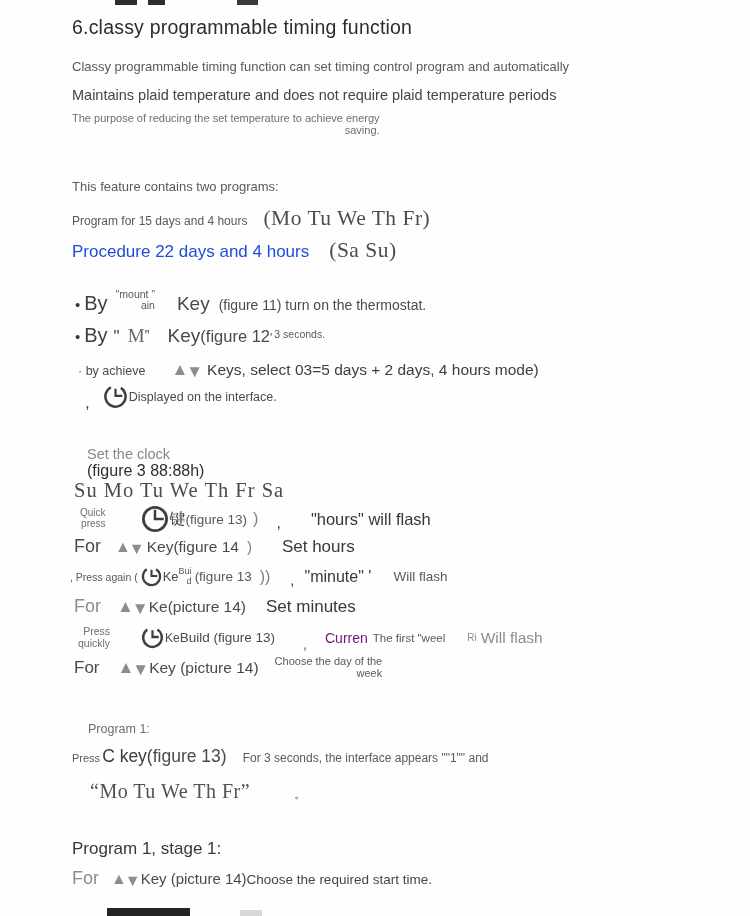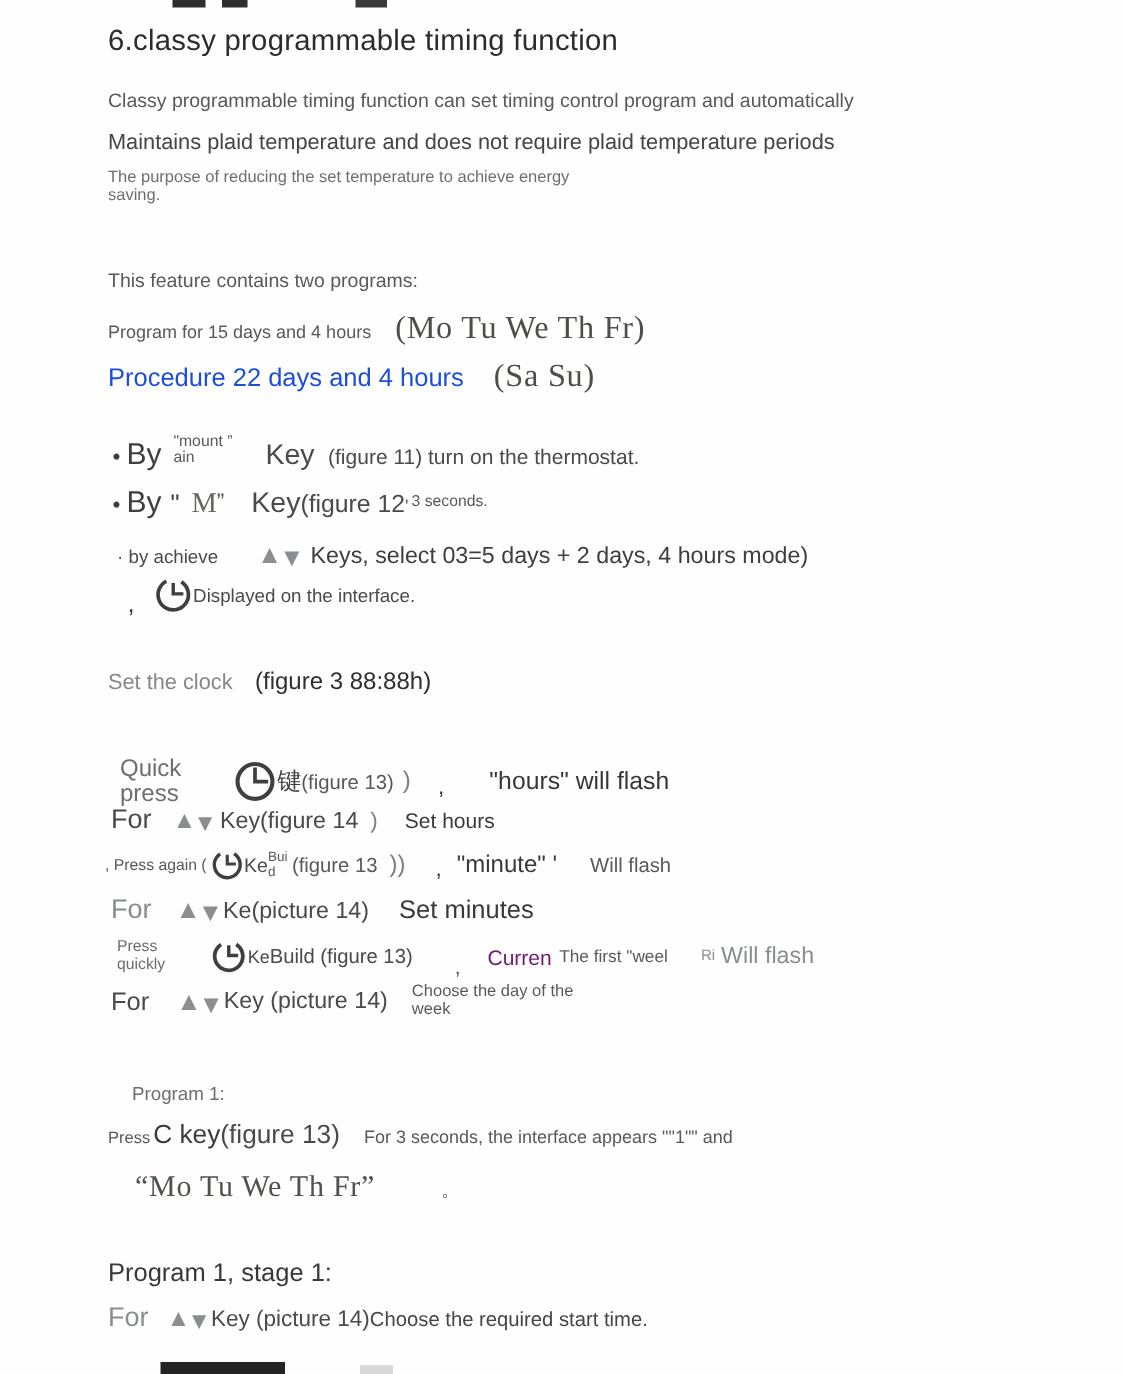"The purpose of reducing the" .stack { align-items: none -> flex-end }
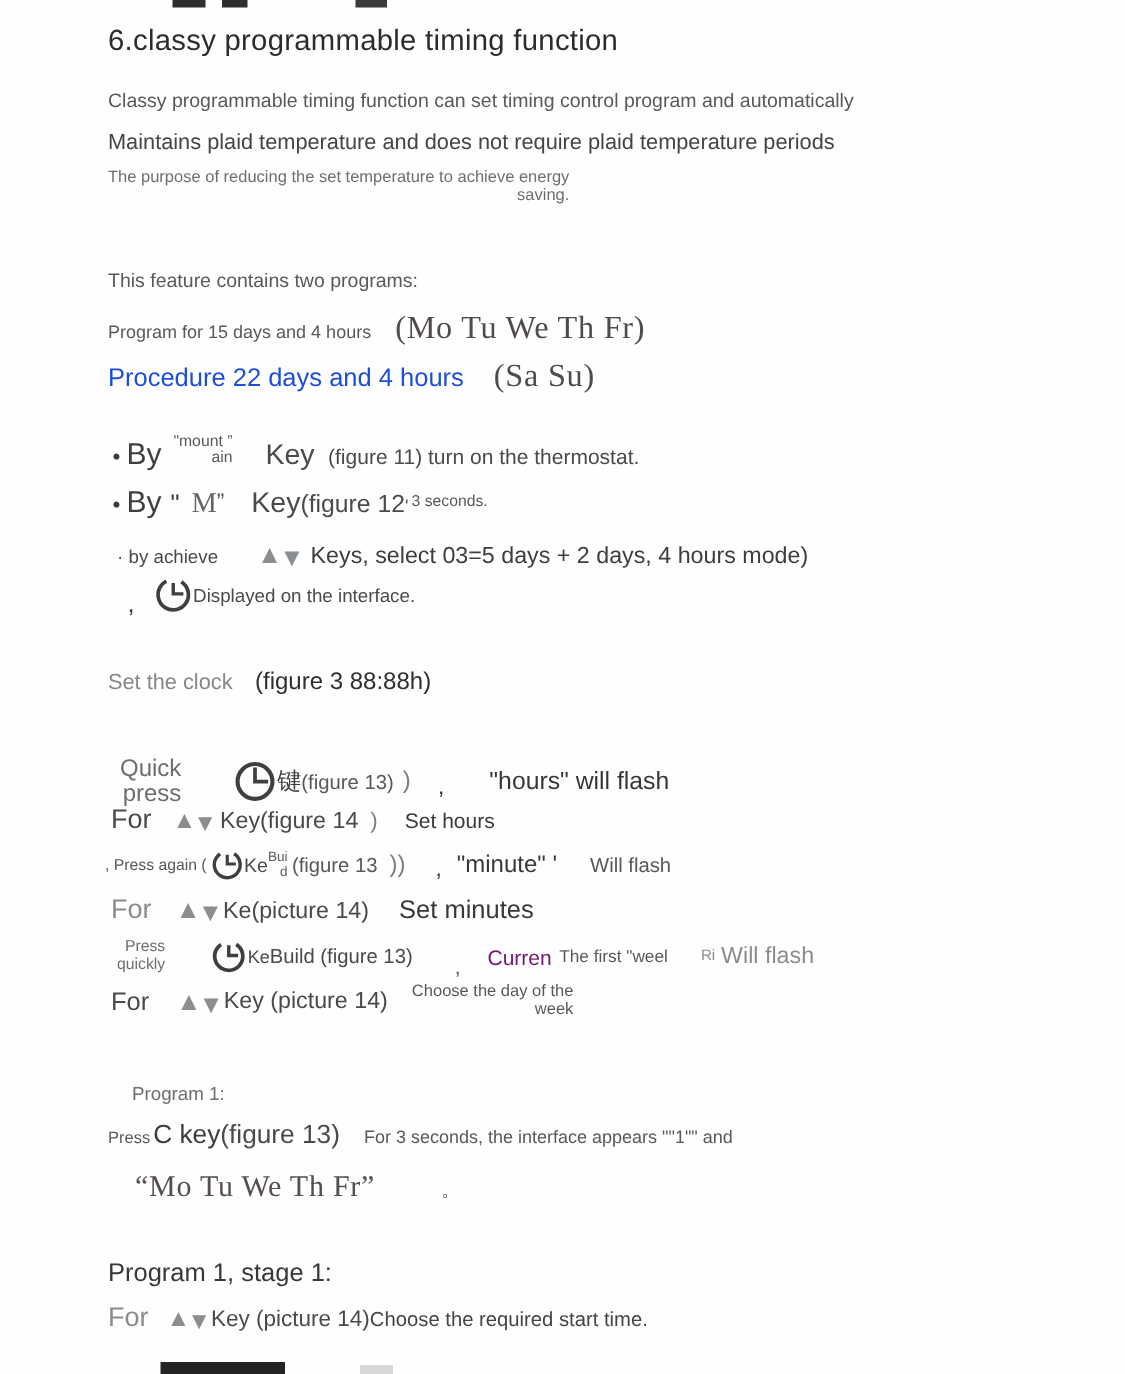"Set the clock" div.line { flex-direction: none -> column }
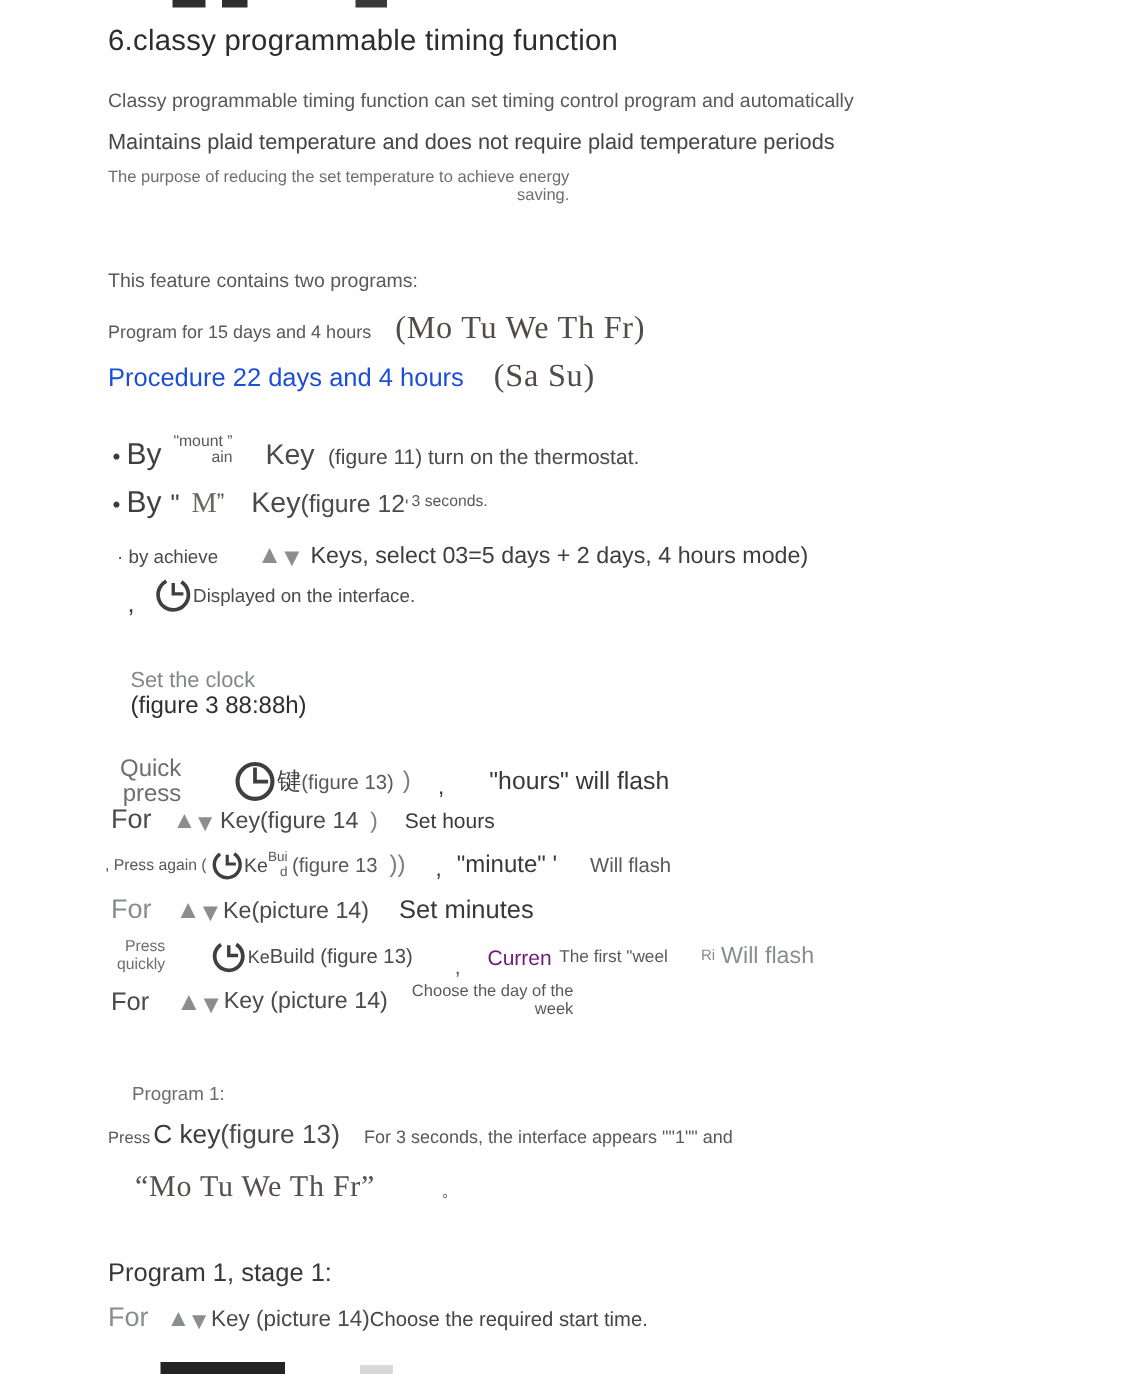"Su Mo Tu We Th" div.line { html: none -> <div> <span>Su Mo Tu We Th Fr Sa</span> </div> }
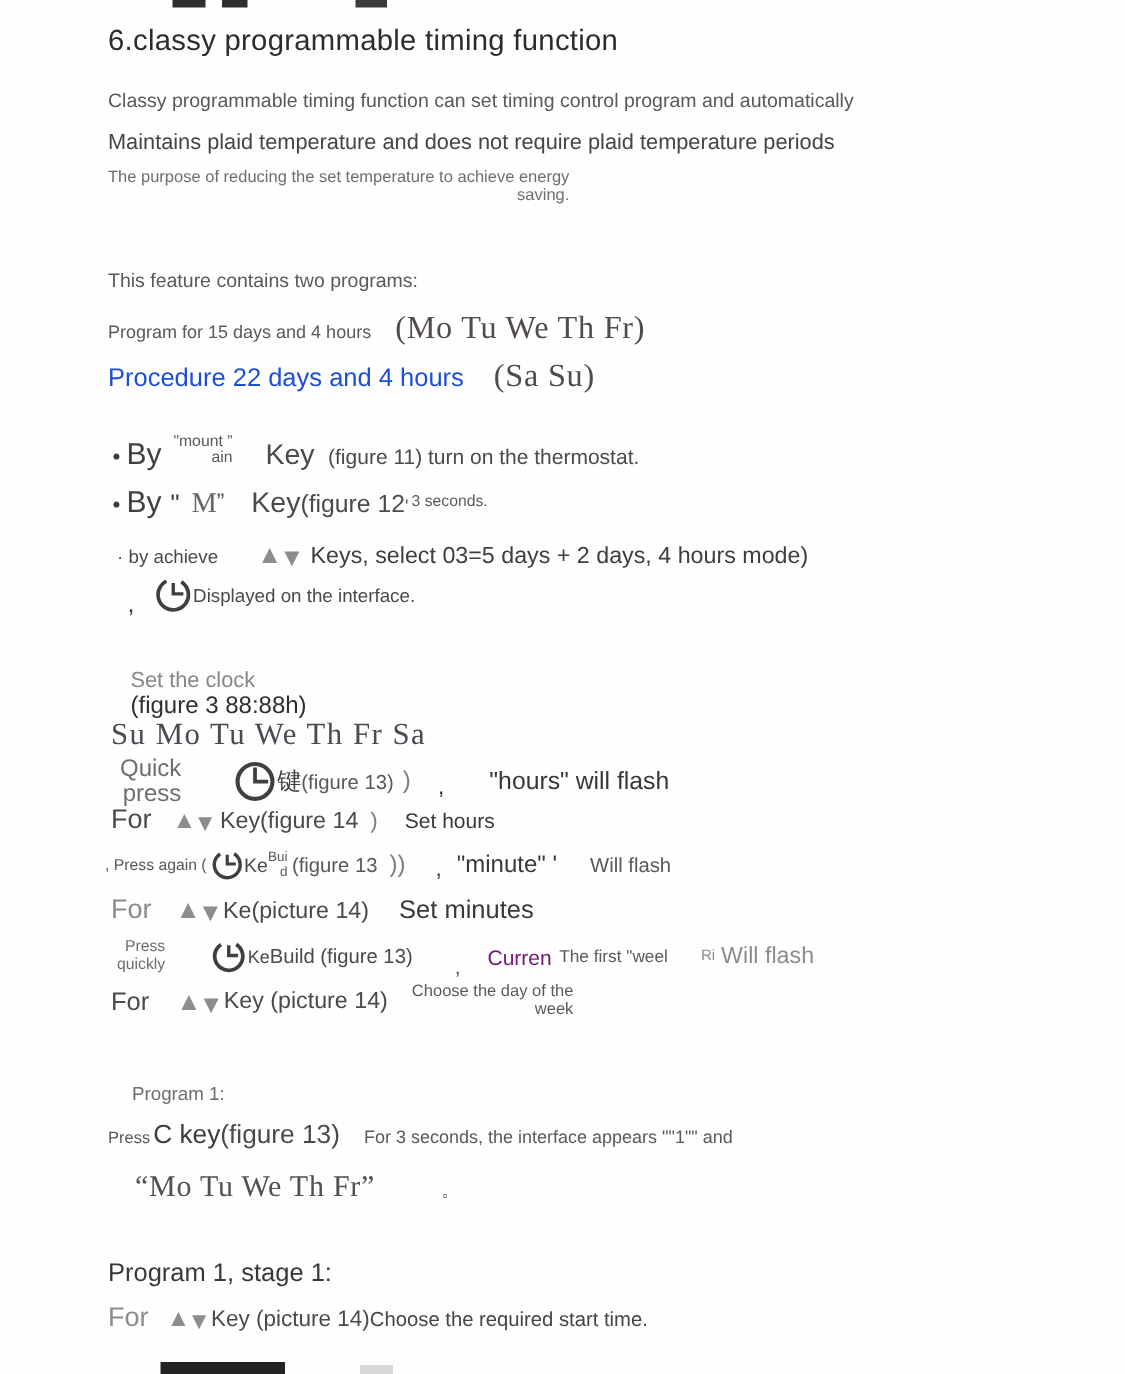"Quick" span.stack { font-size: 16px -> 10px }
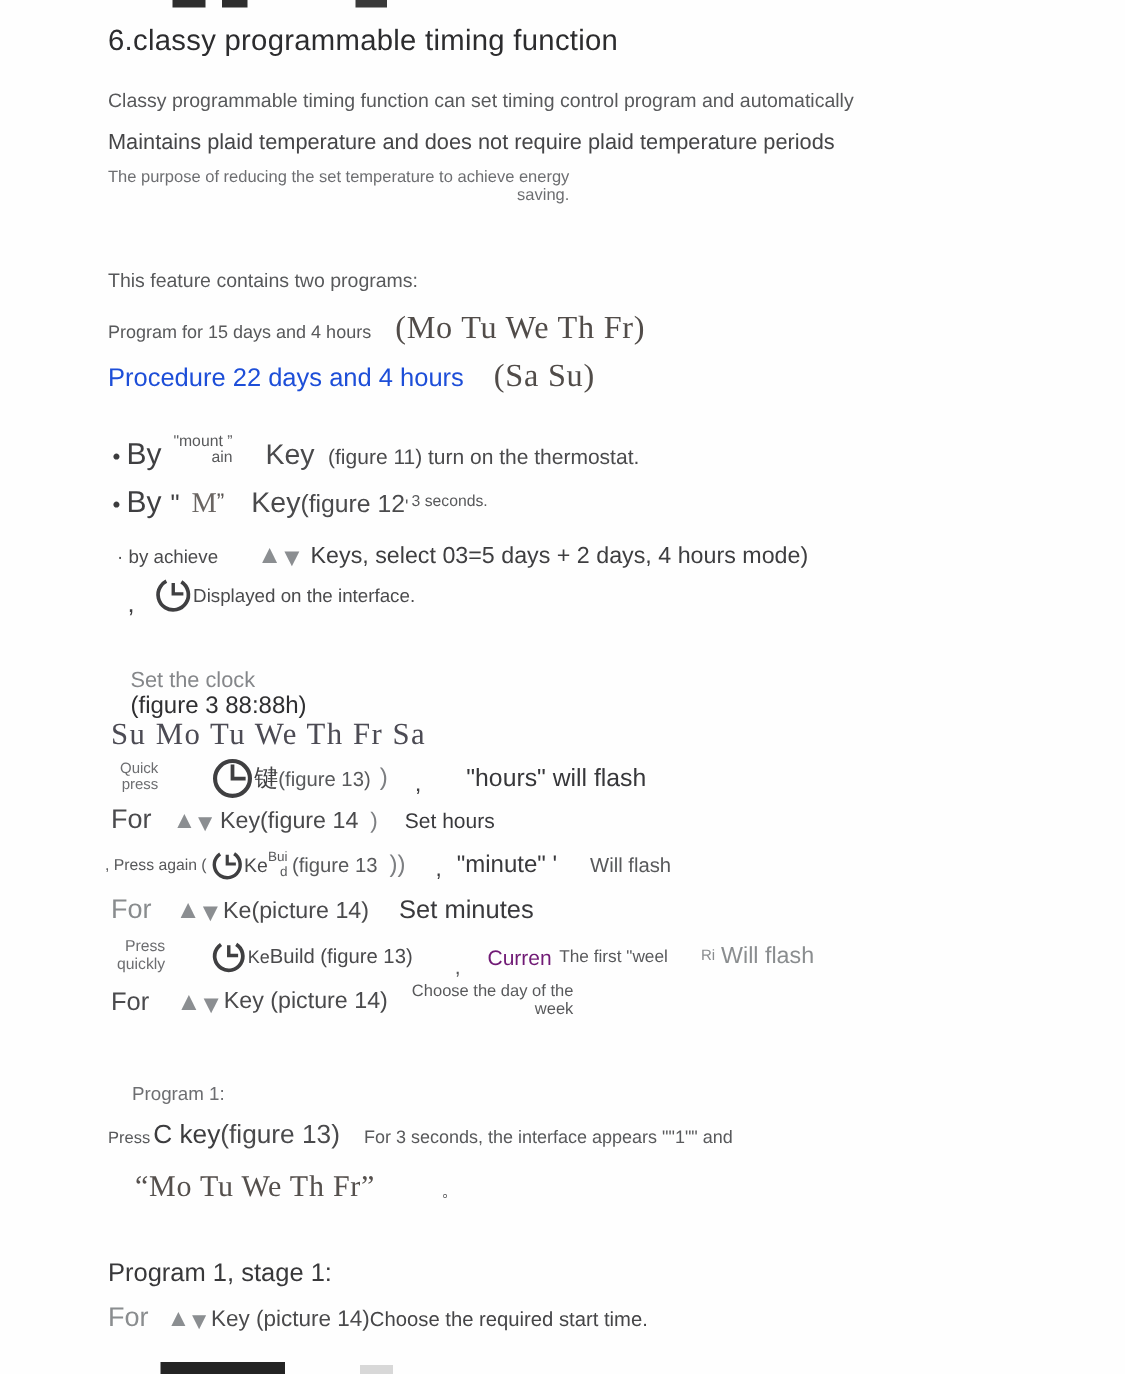"Set hours" span { font-size: 14px -> 17px; margin-left: 18px -> 30px }
